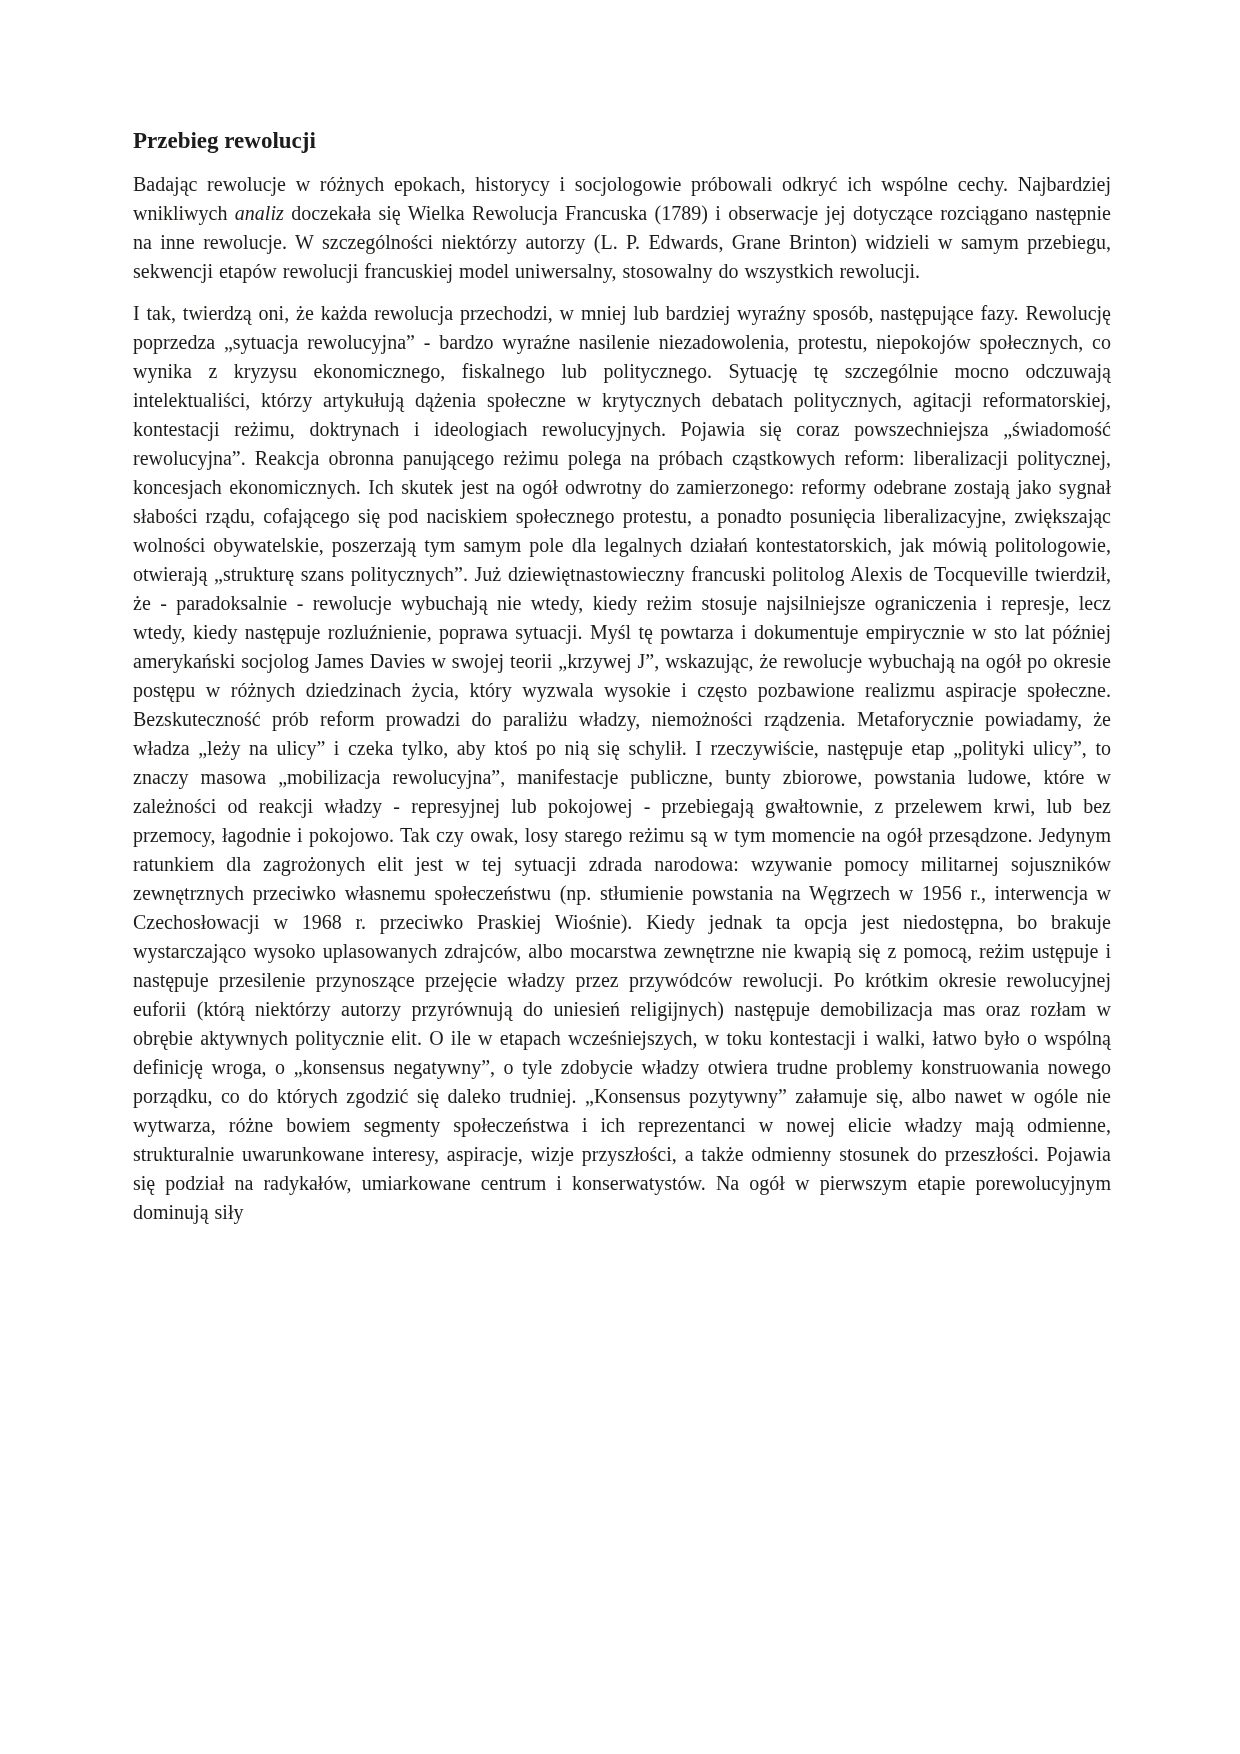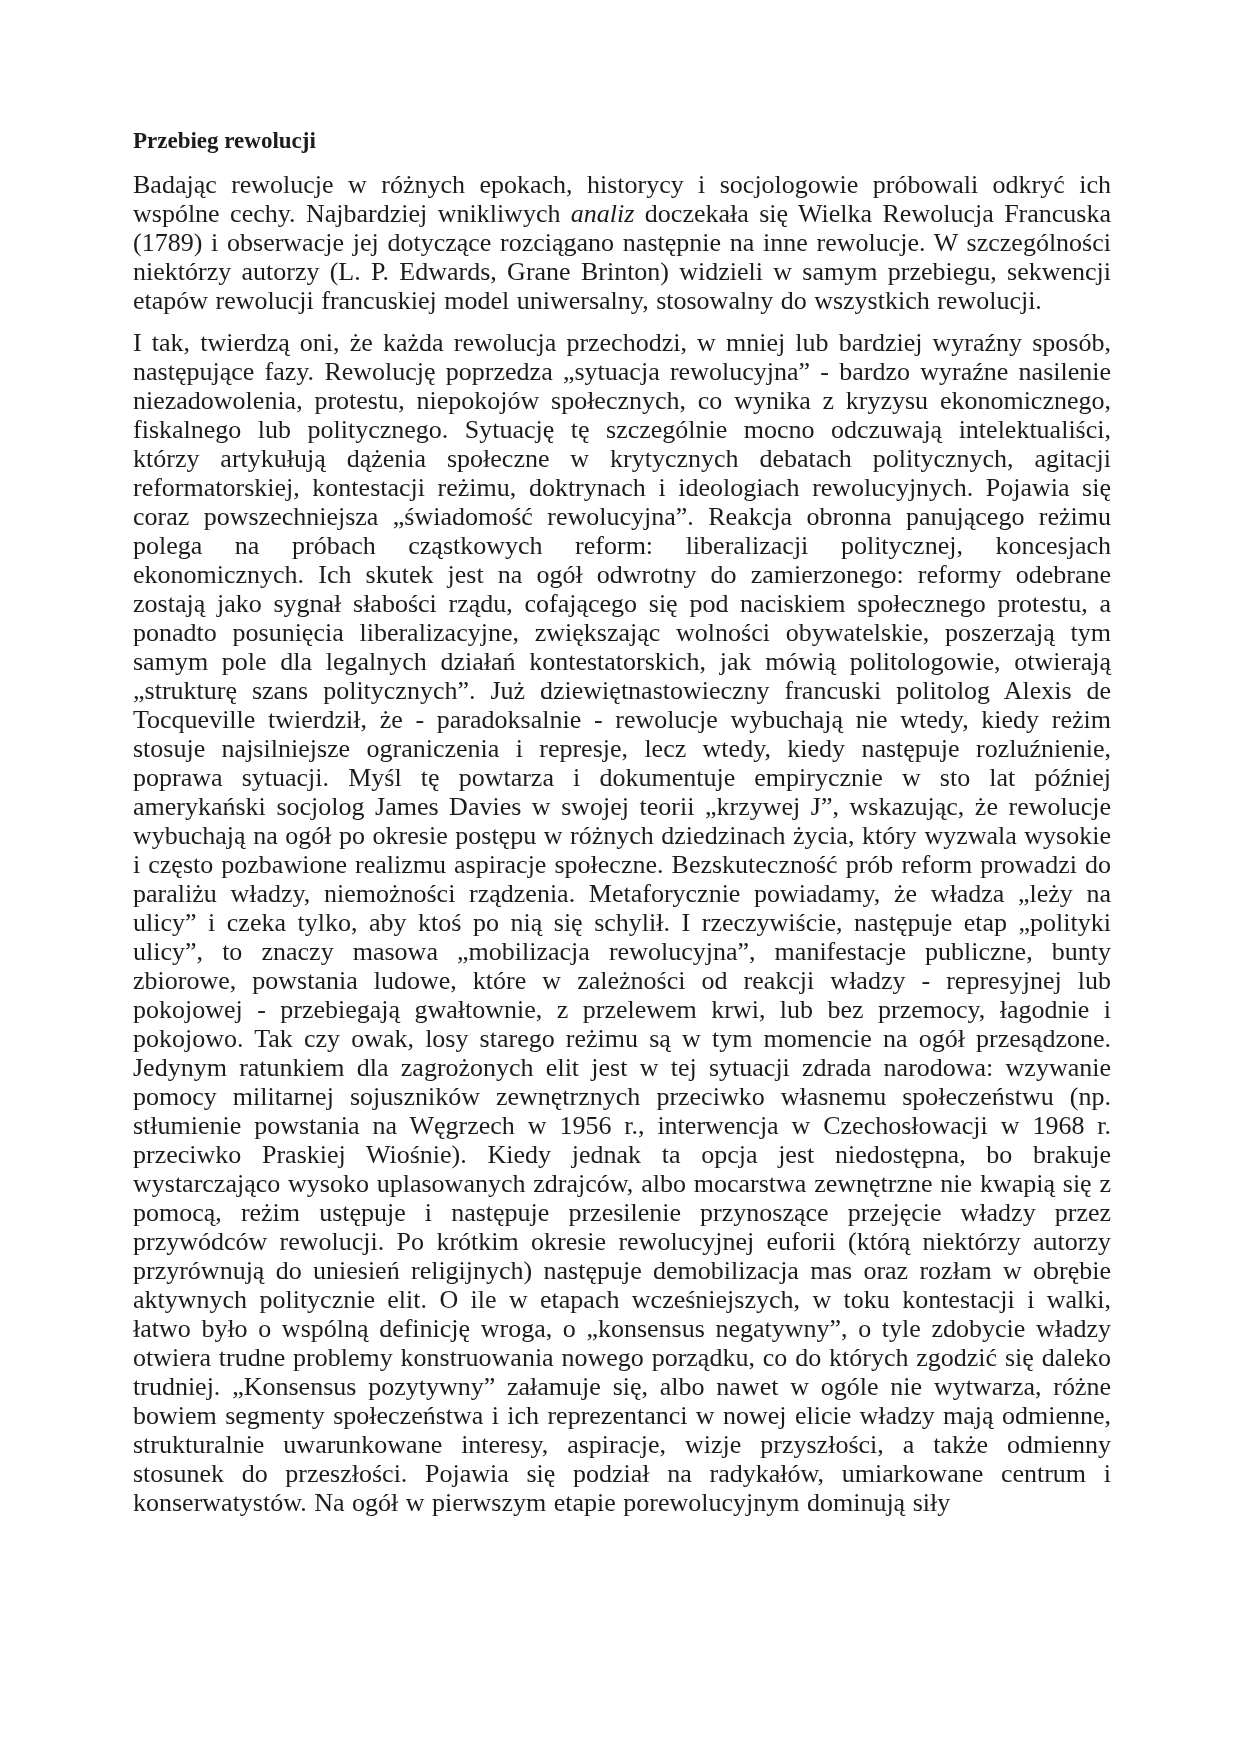"Badając rewolucje w różnych epokach," .doc-para { font-size: 26px -> 20px }
